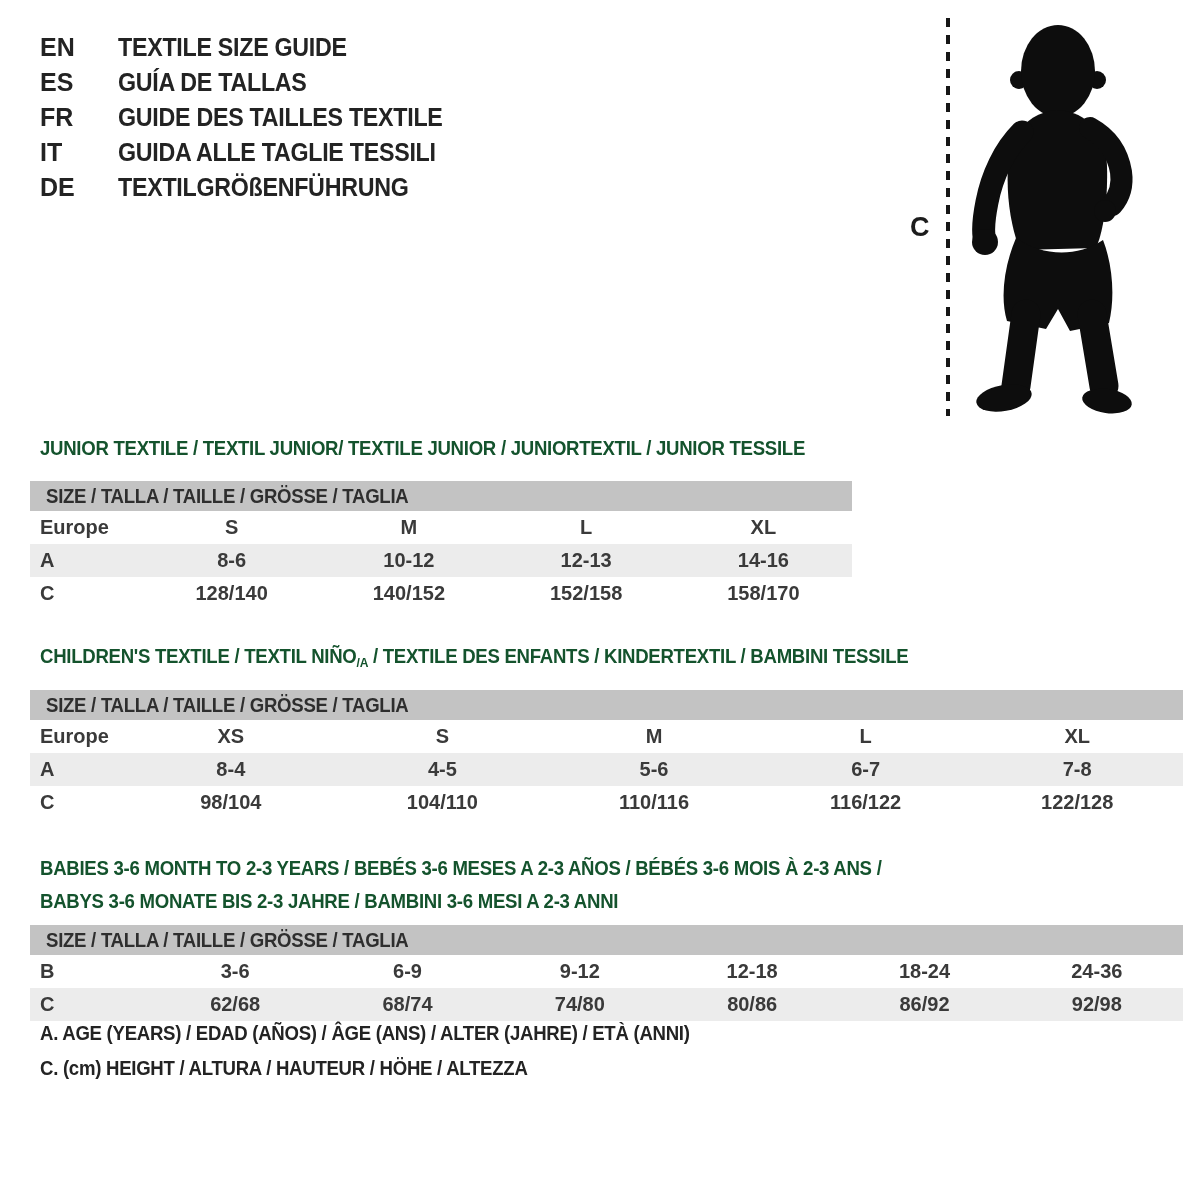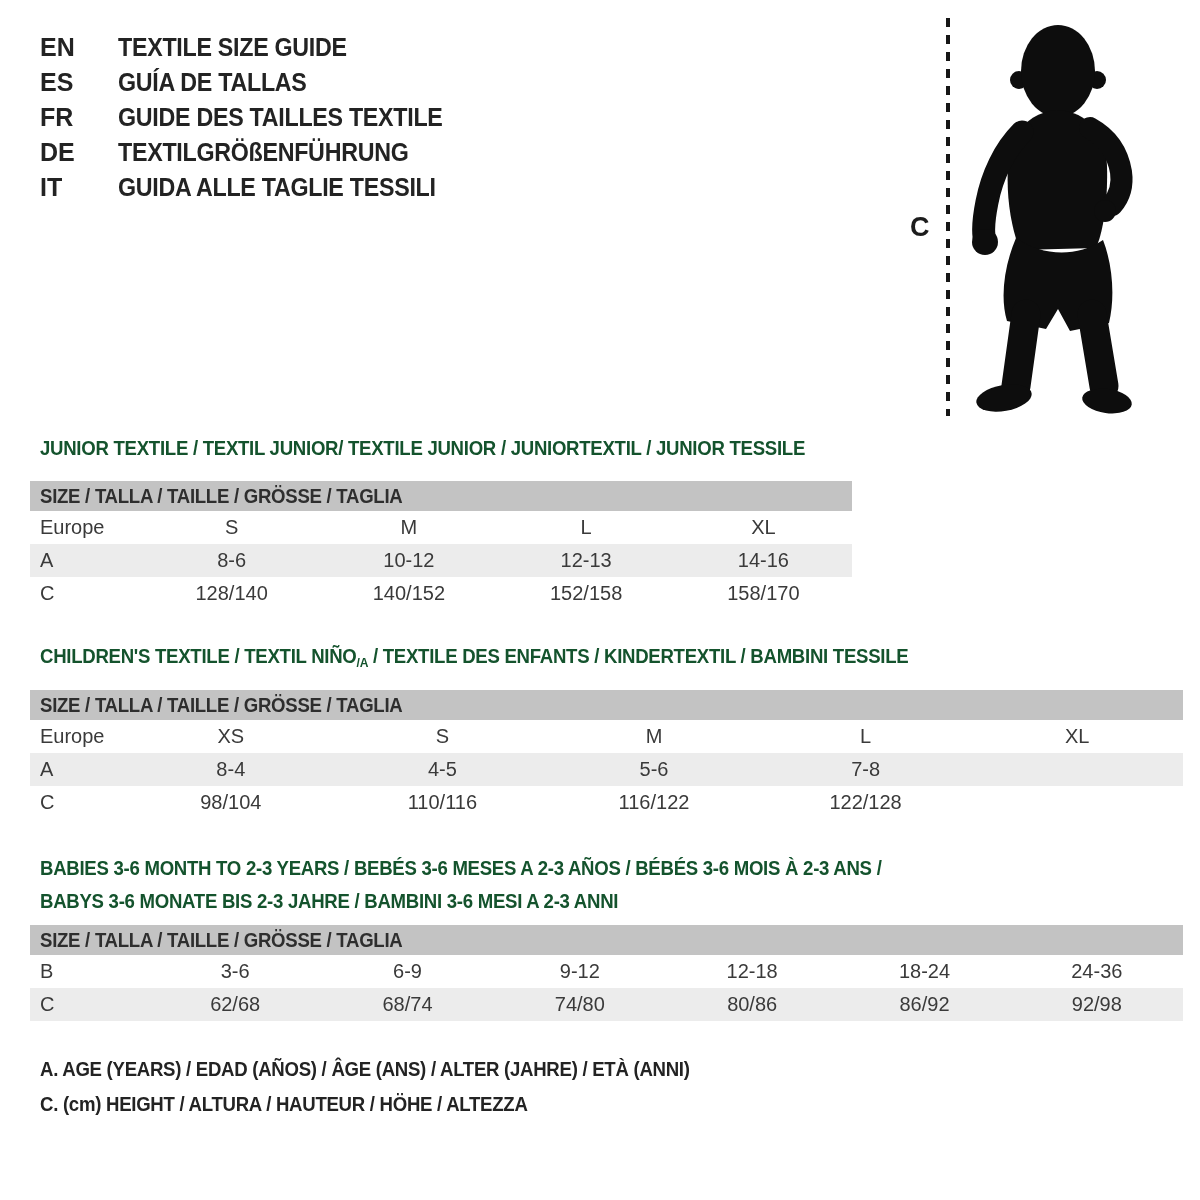"DE" div.lang-row { order: before "IT" -> after "IT" }
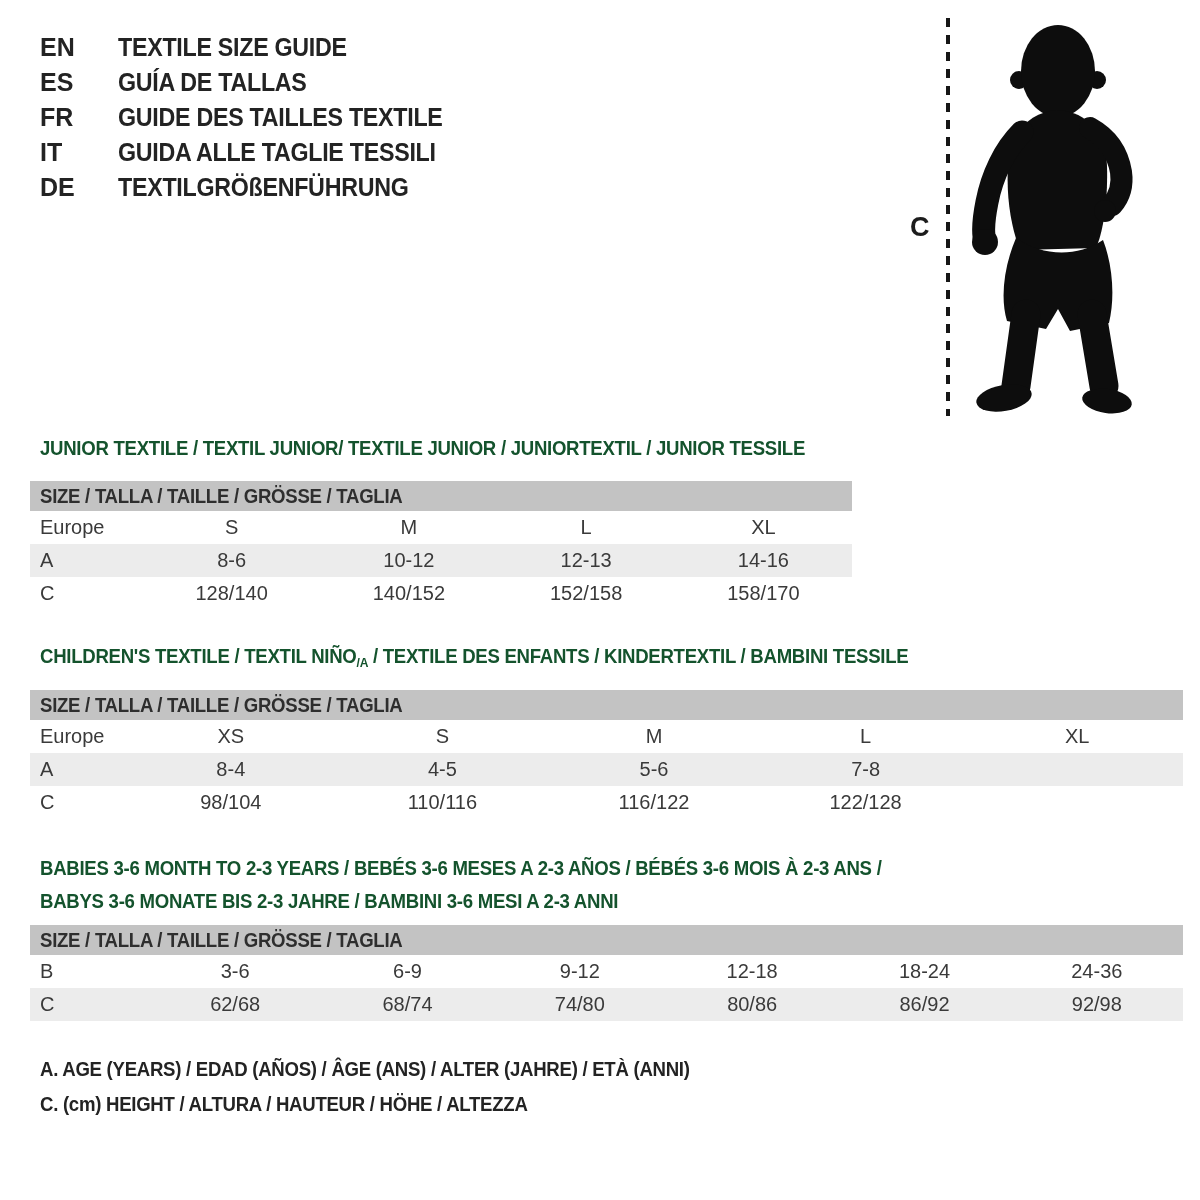"SIZE / TALLA / TAILLE" .size-header { padding-left: 10px -> 16px }
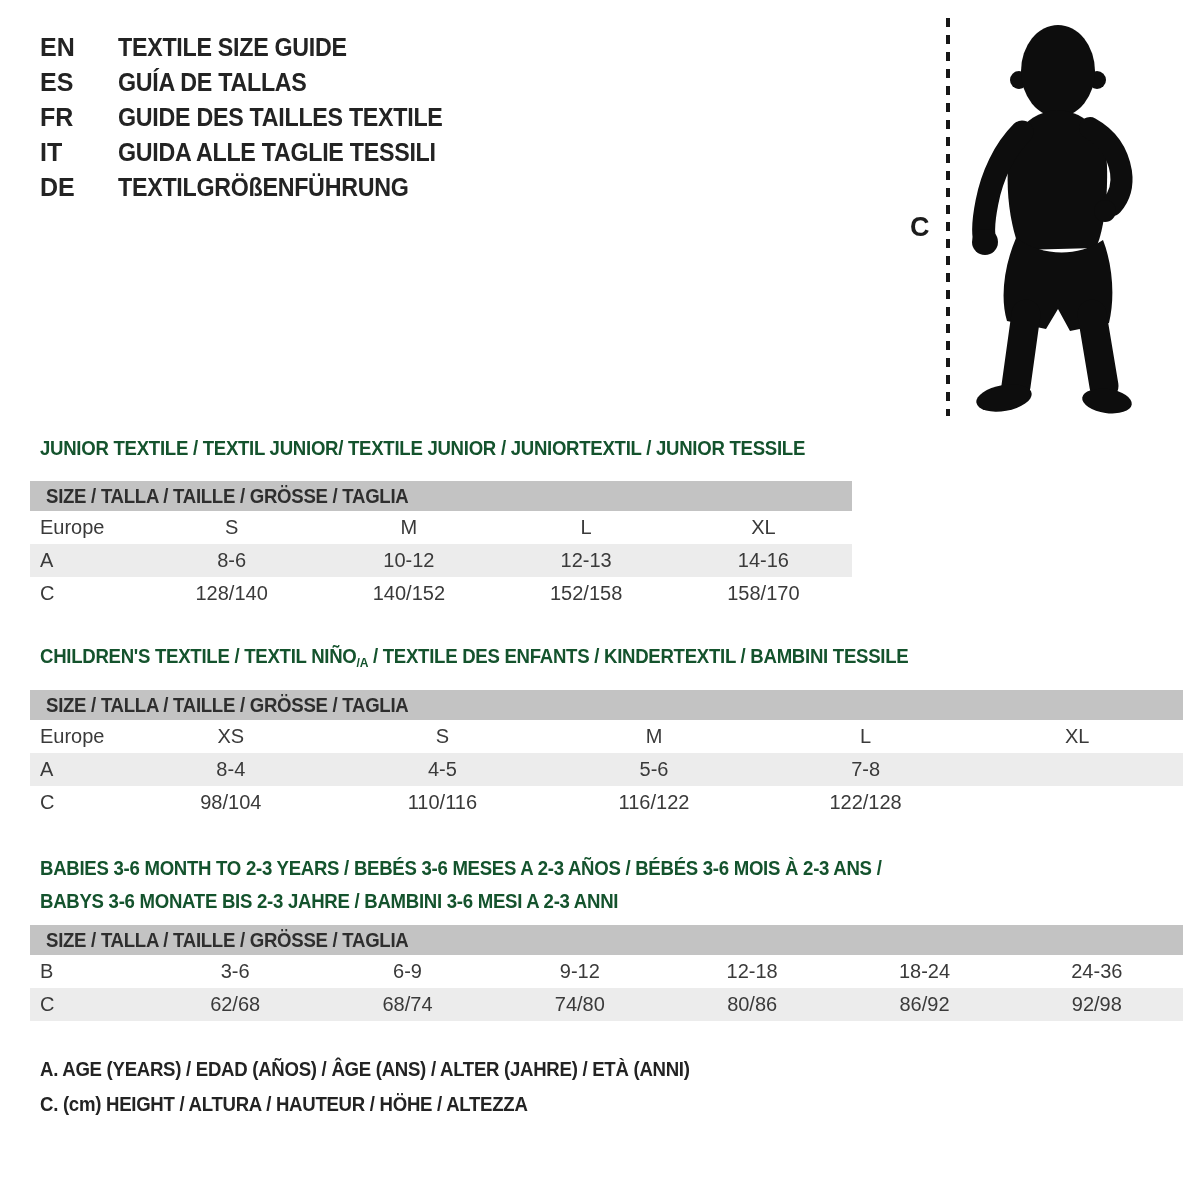"Europe" .trow { font-weight: normal -> bold }
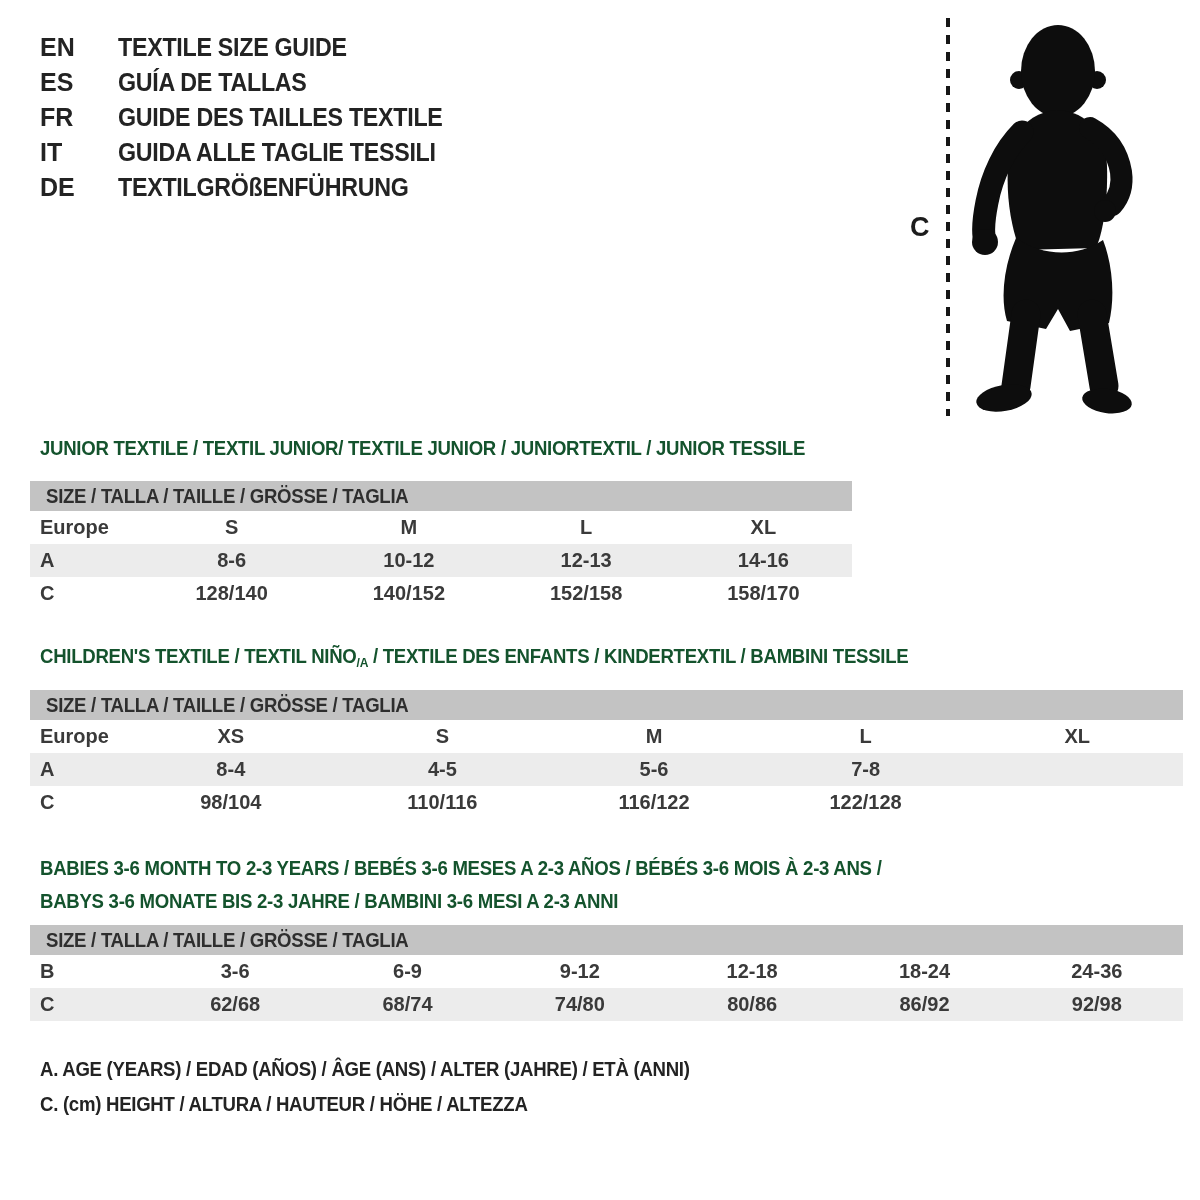"6-7" span.tcell { html: none -> <span>6-7</span> }
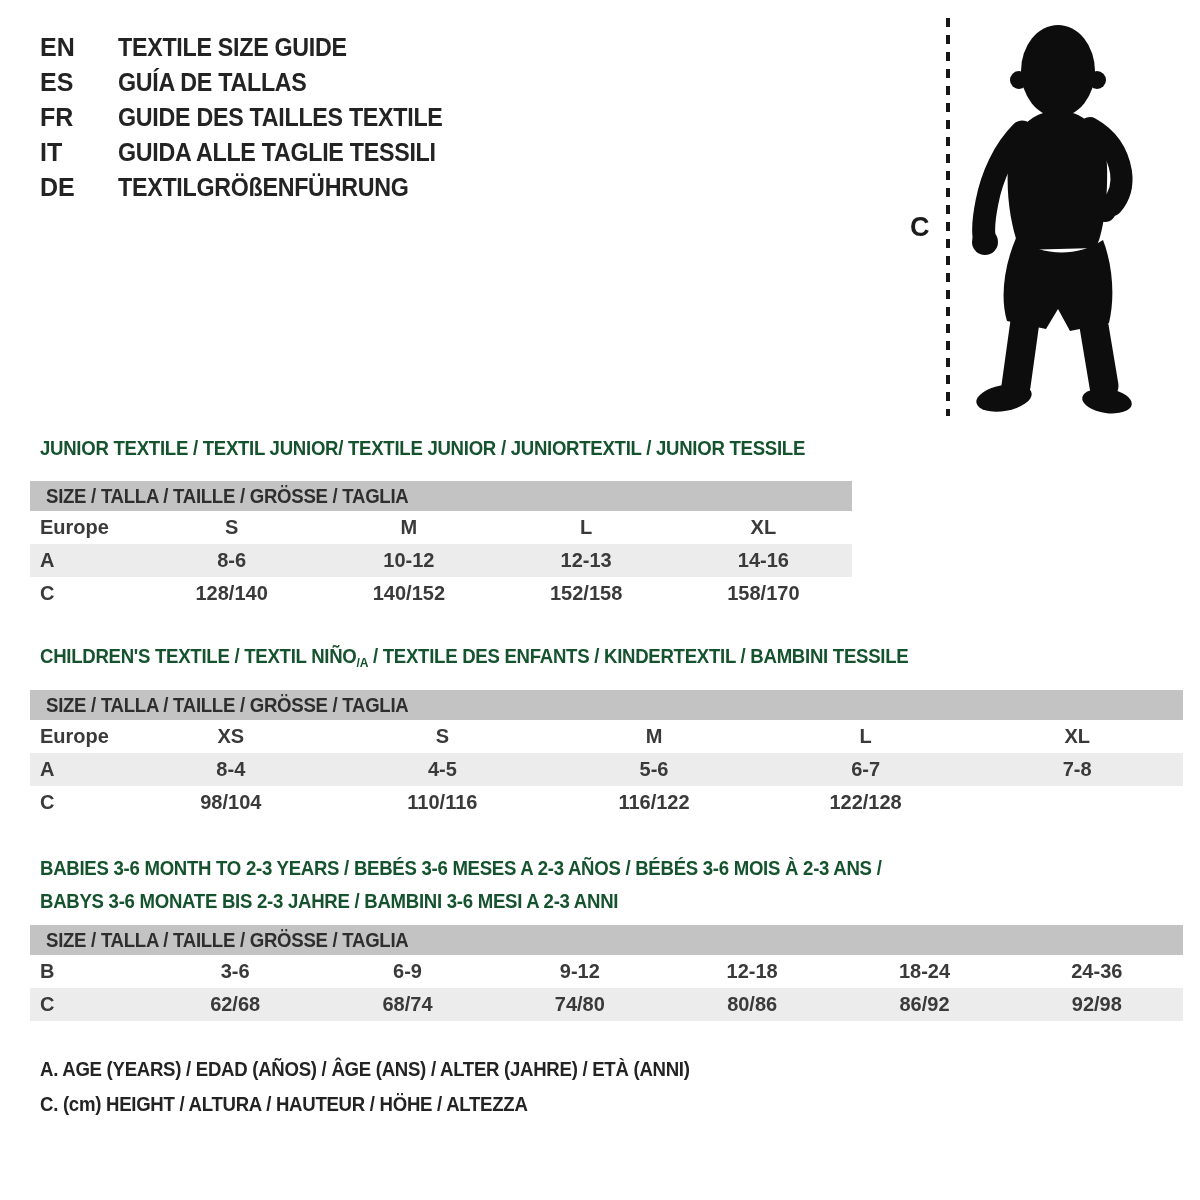"104/110" span.tcell { html: none -> <span>104/110</span> }
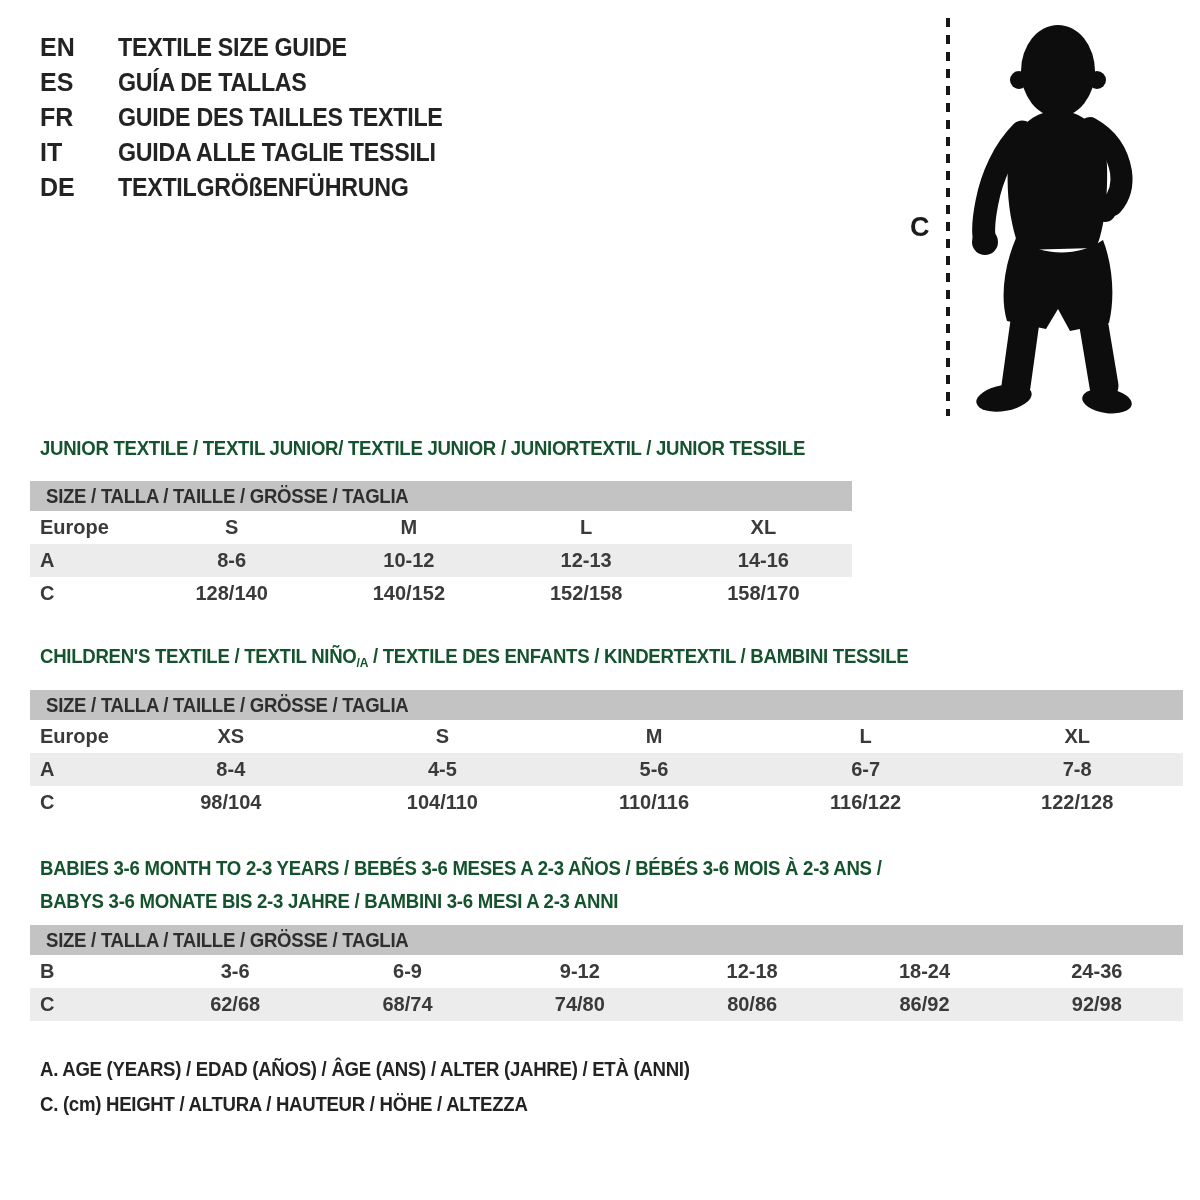"A. AGE (YEARS) / EDAD" .legend { top: 1052px -> 1016px }
